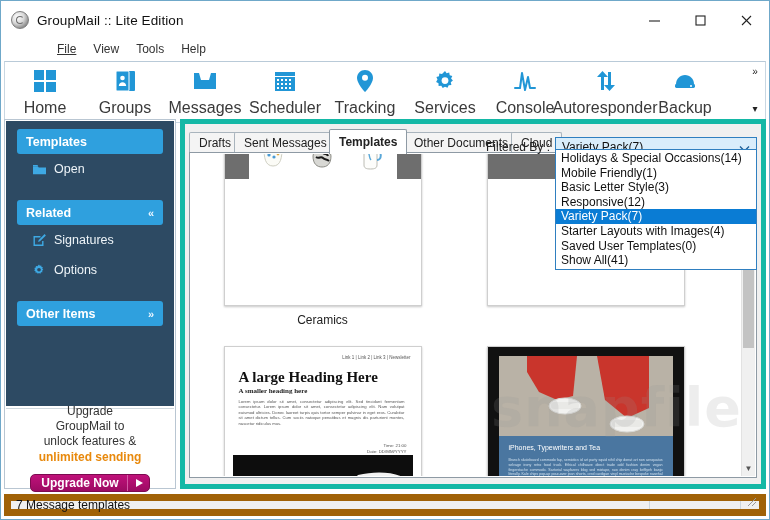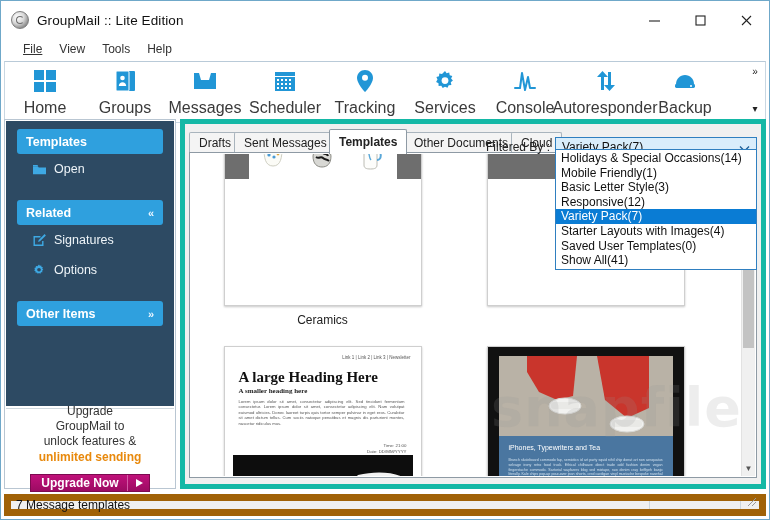"File" .menubar { margin-left: none -> 34px }
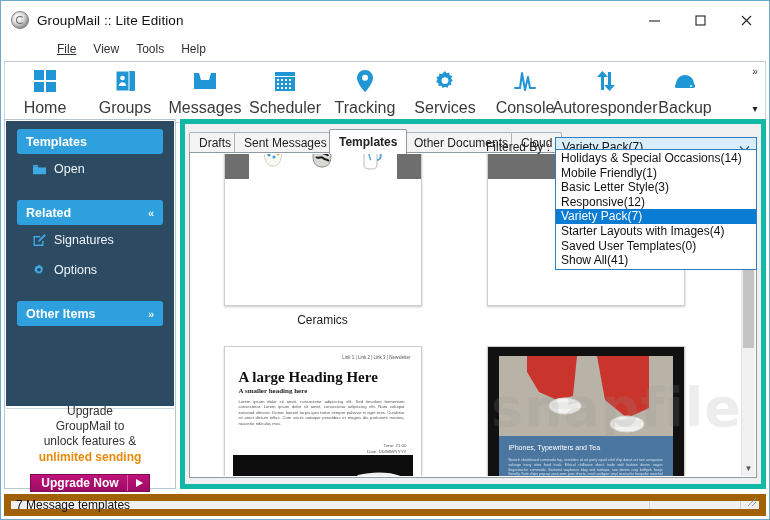"Upgrade Now" .upg-btn { border-radius: 0 -> 5px }
